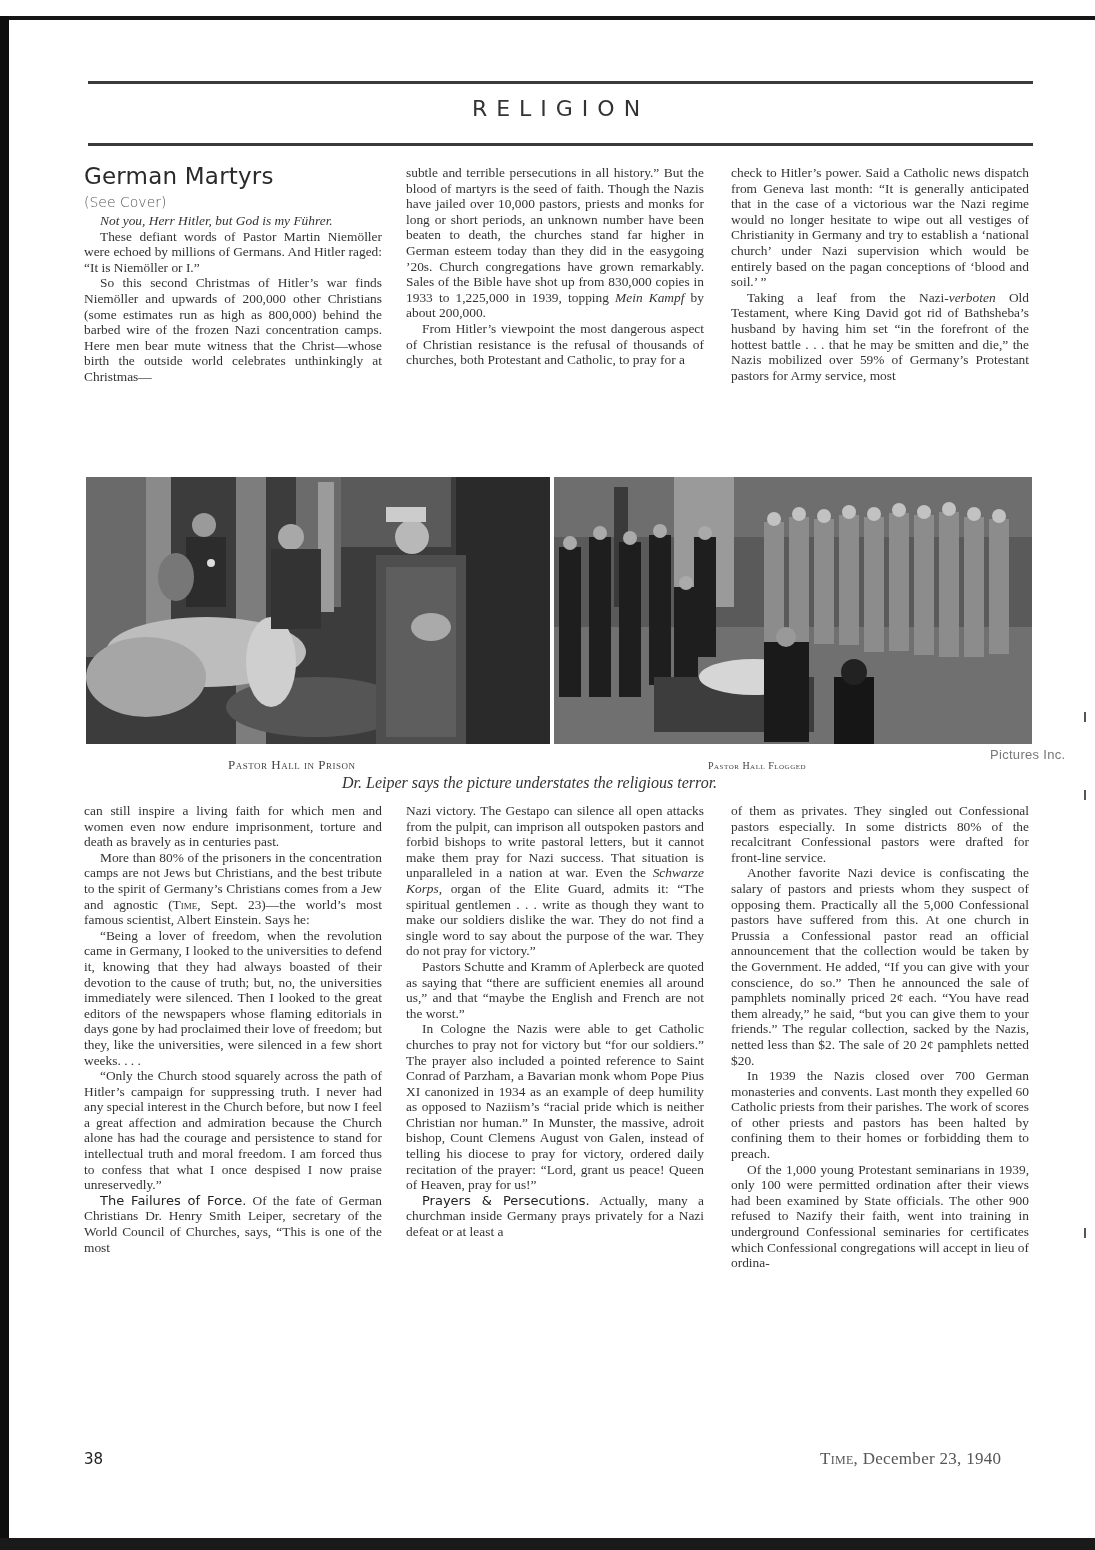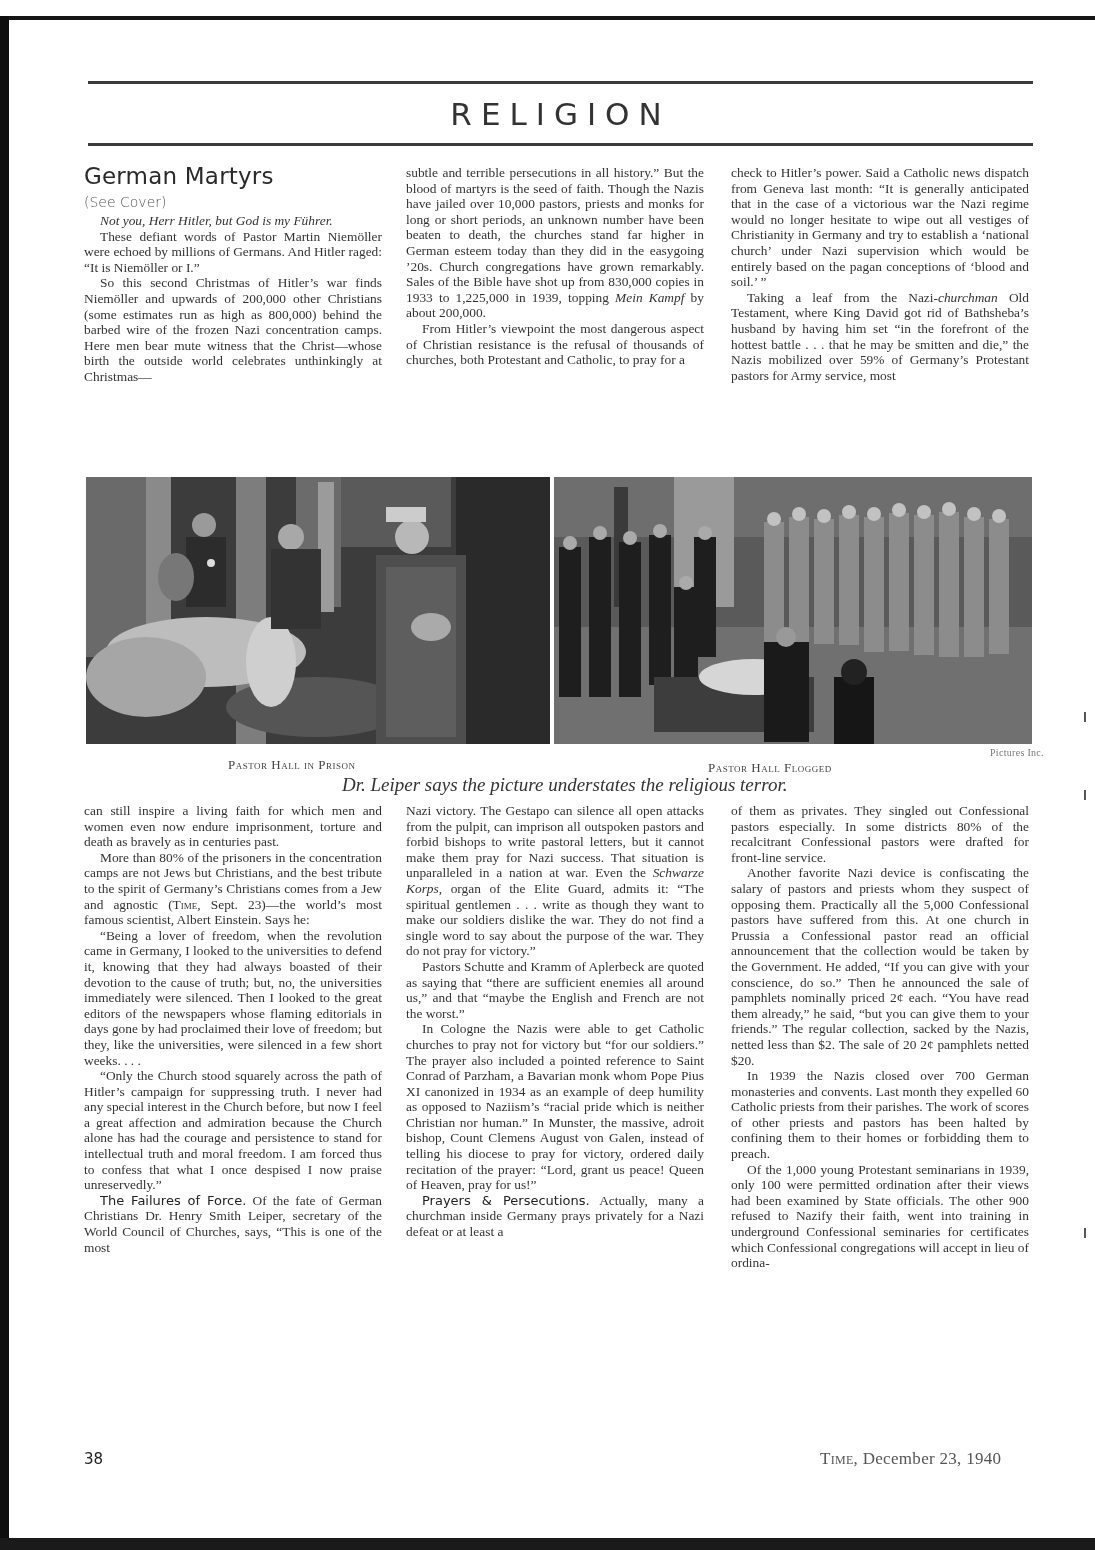"RELIGION" .section-title { font-size: 31px -> 22px }
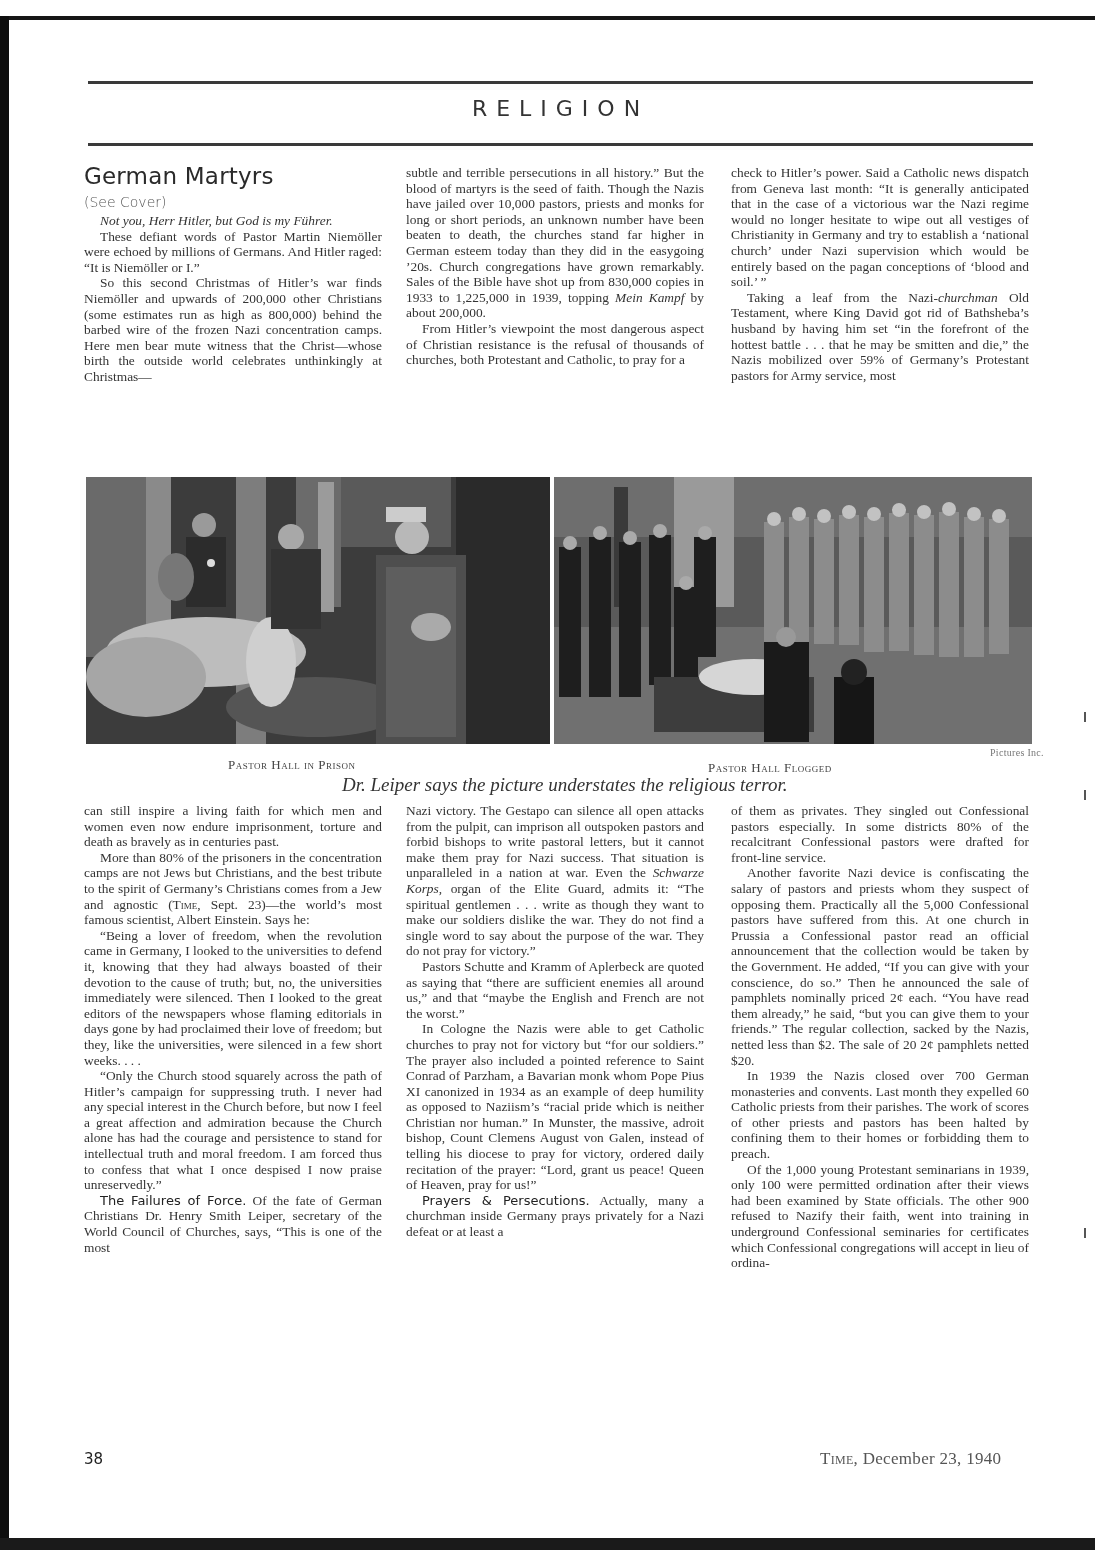"churchman" em { text: churchman -> verboten }
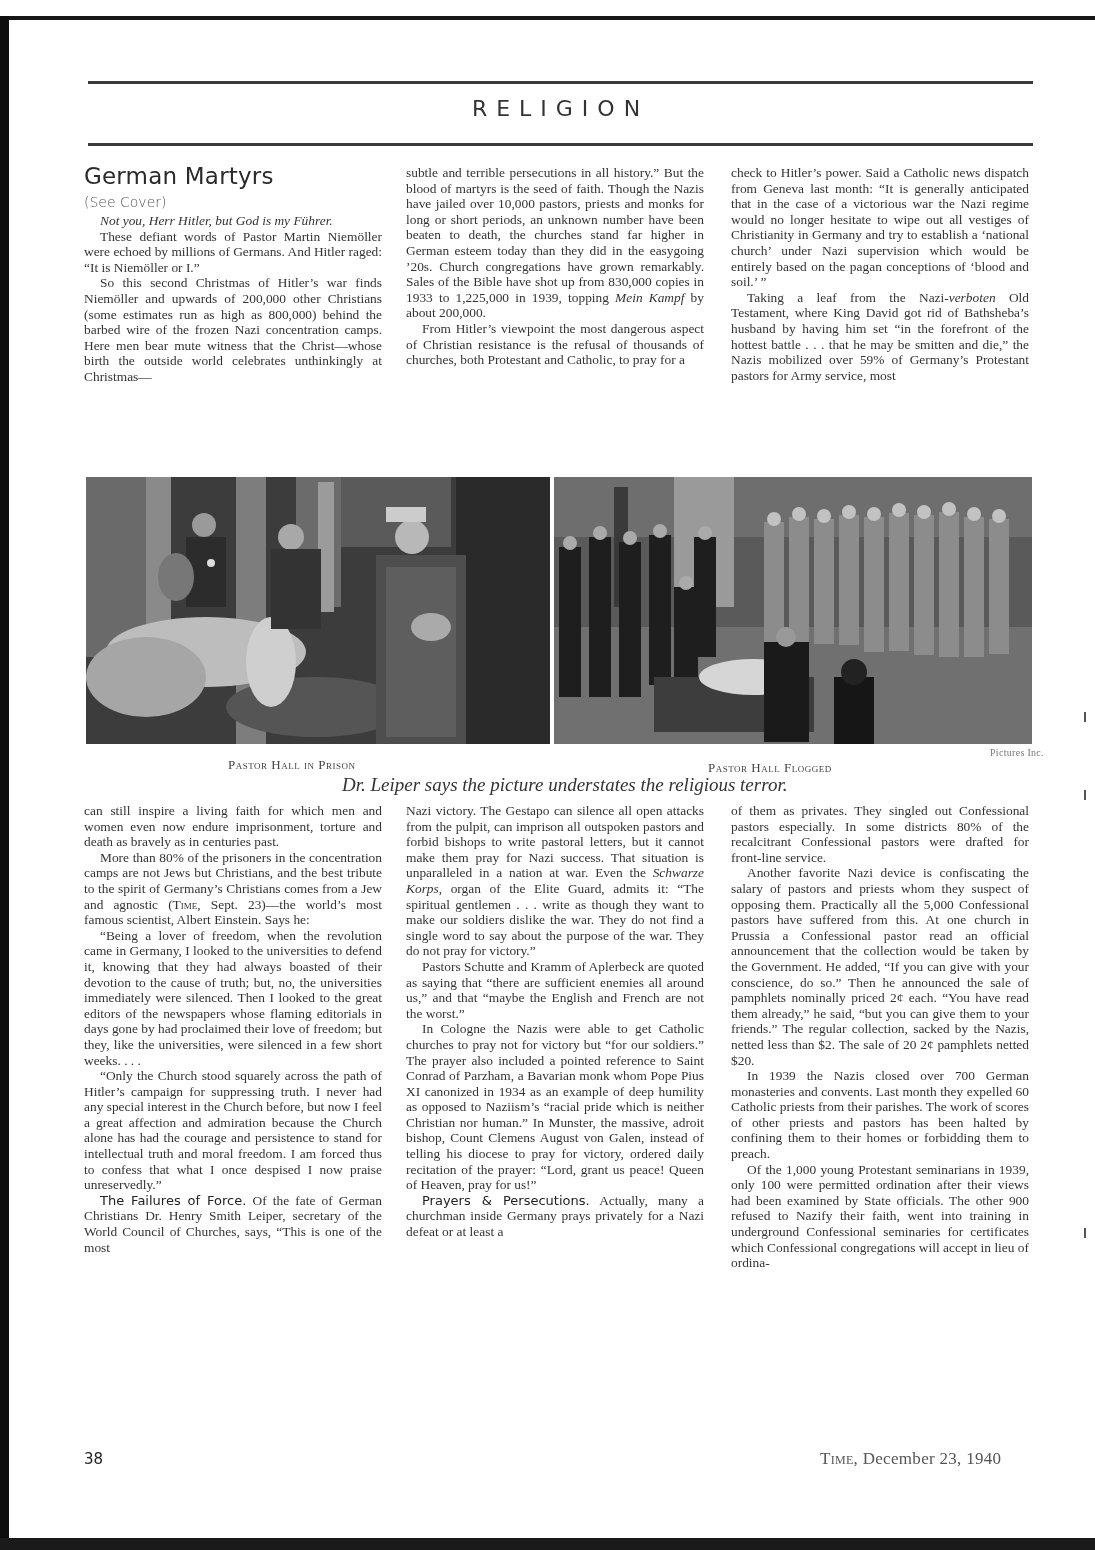"Pictures Inc." .credit { font-family: Liberation Serif, serif -> Liberation Sans, sans-serif; font-size: 10px -> 13px }
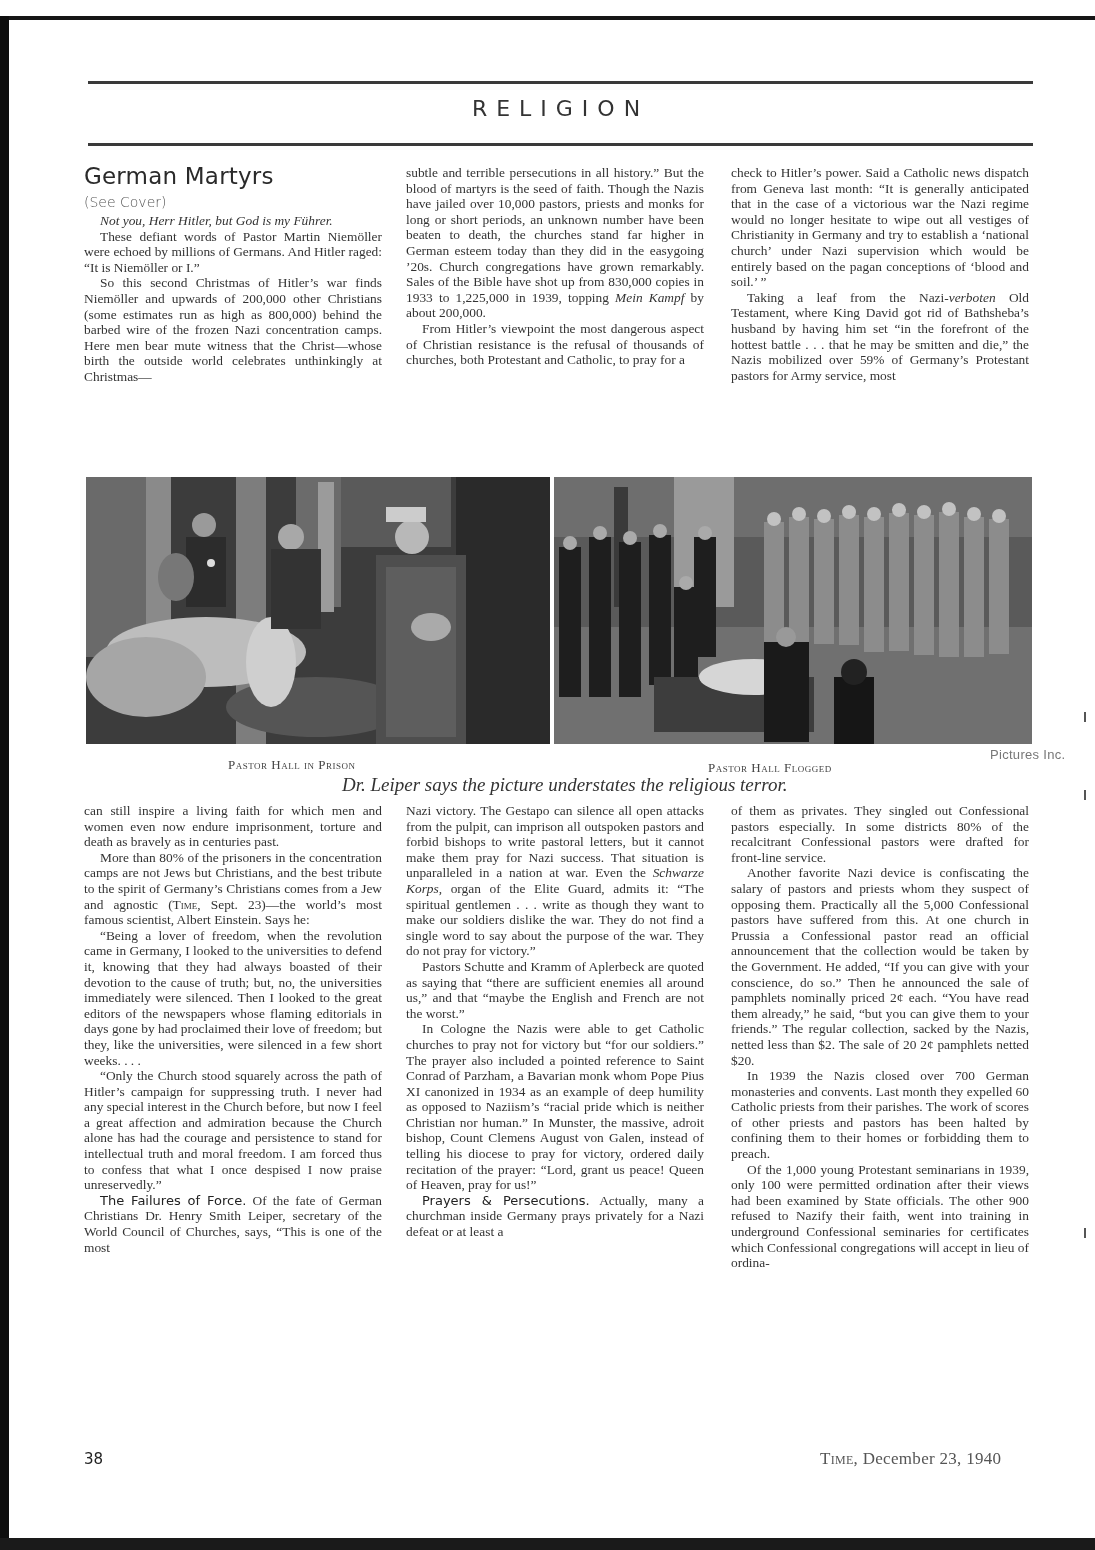"Pastor Hall Flogged" .caption-right { font-size: 13px -> 10px }
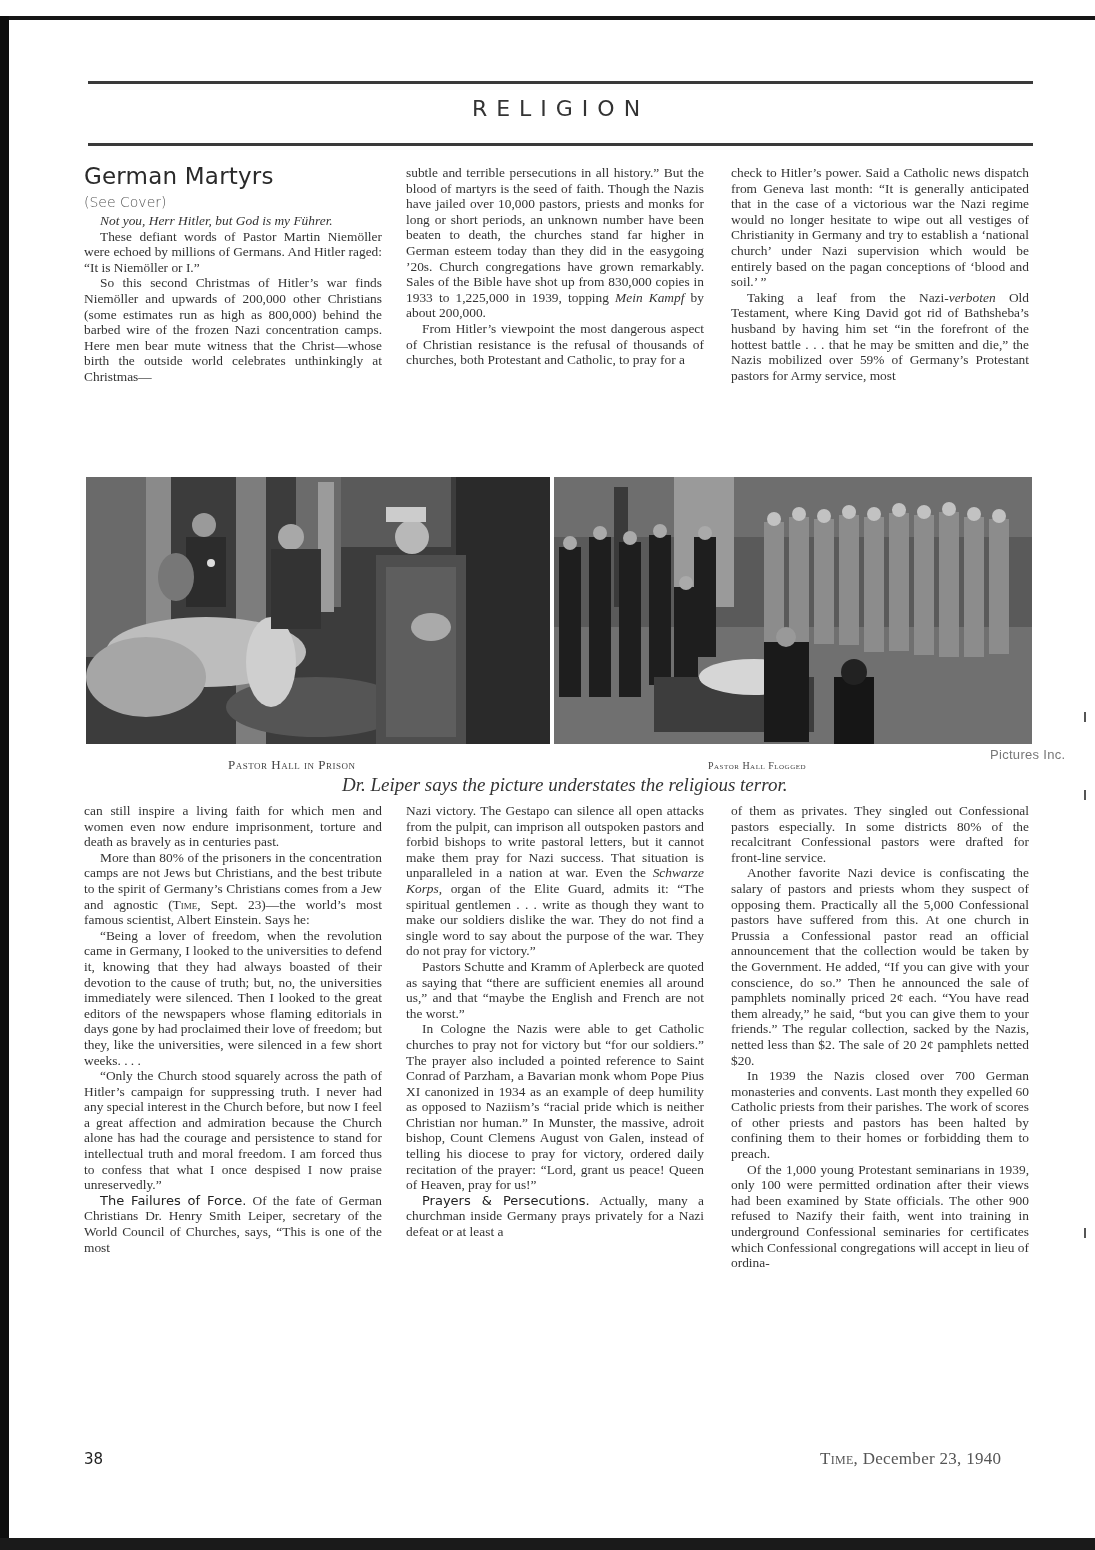"Dr. Leiper says the picture" .caption-sub { font-size: 19px -> 16px }
